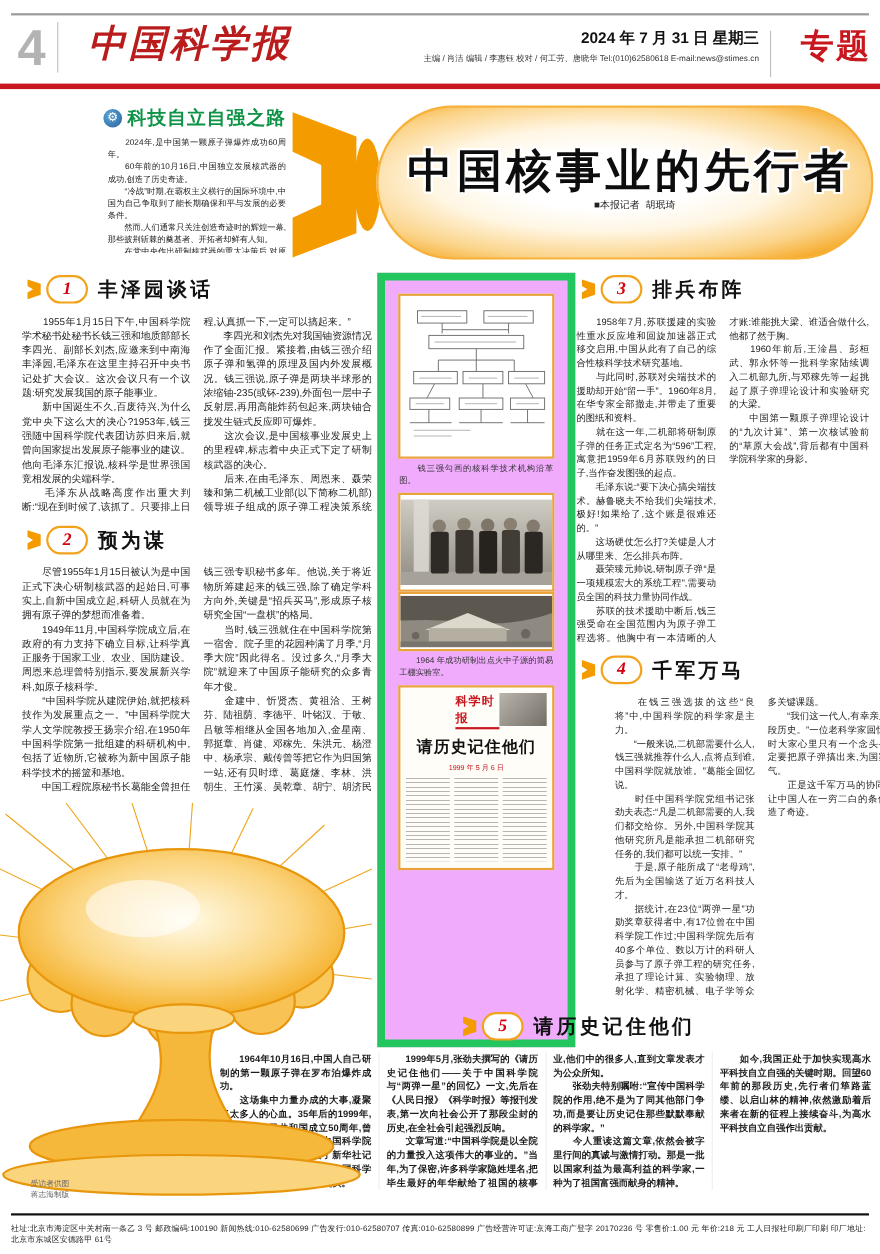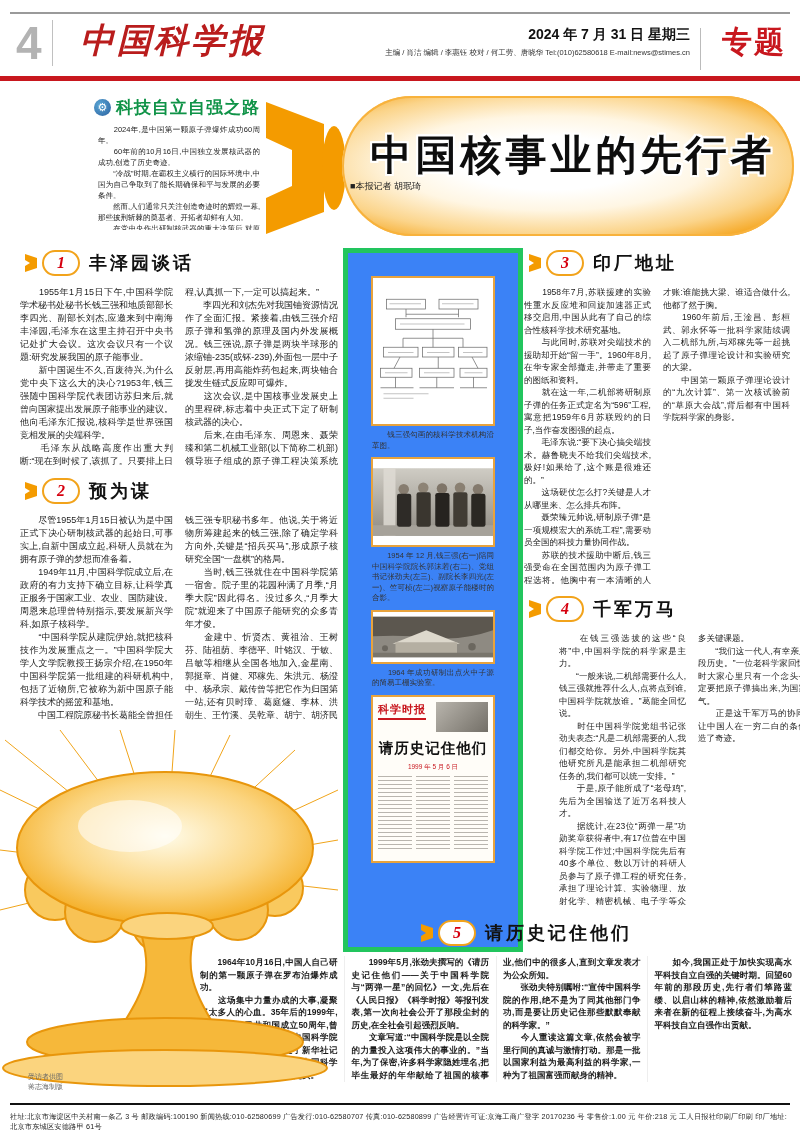"专题" .sectlabel { text-align: center -> right }
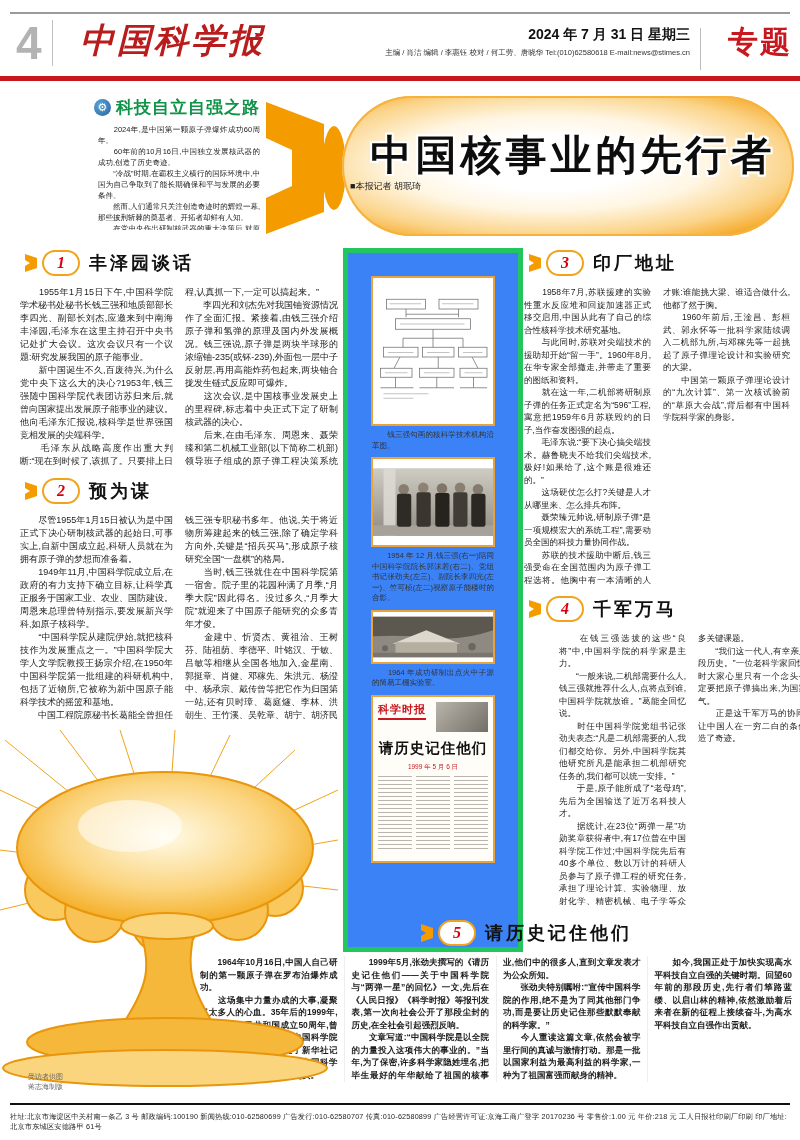"■本报记者 胡珉琦" .mbyline { font-family: none -> Liberation Mono, monospace; left: 88px -> 100px; text-align: none -> center }
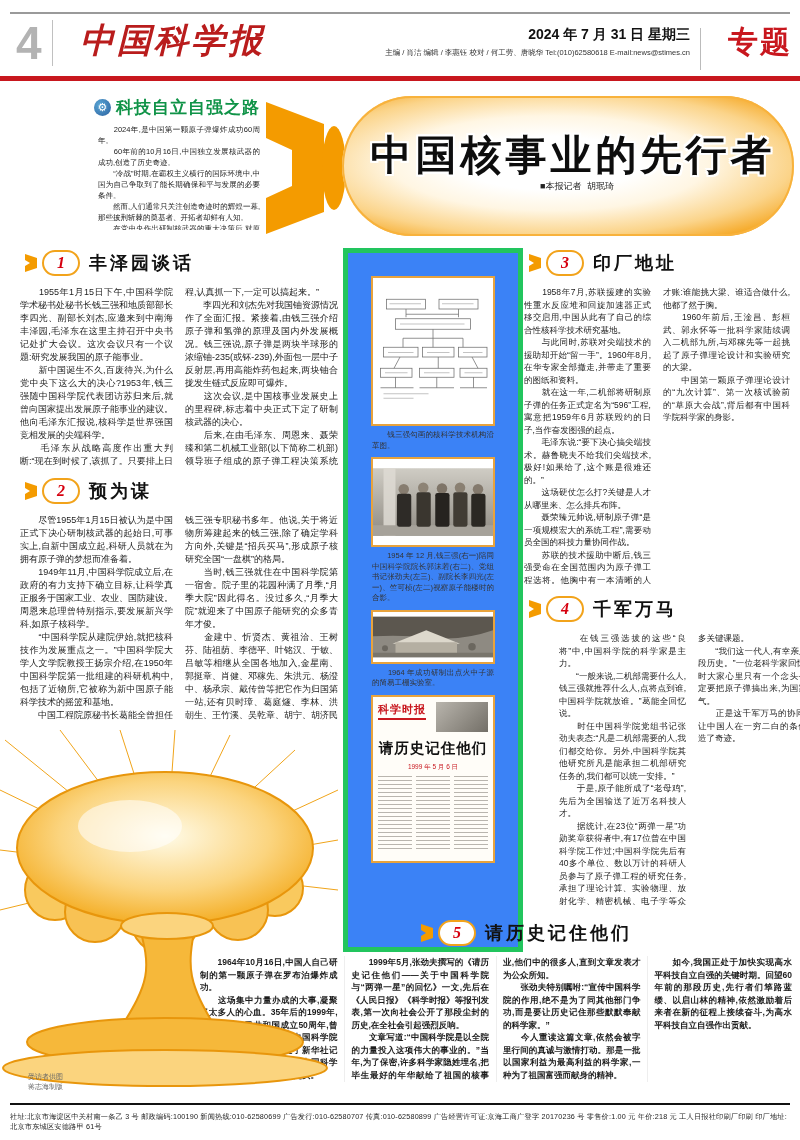"印厂地址" span.sectitle { text: 印厂地址 -> 排兵布阵 }
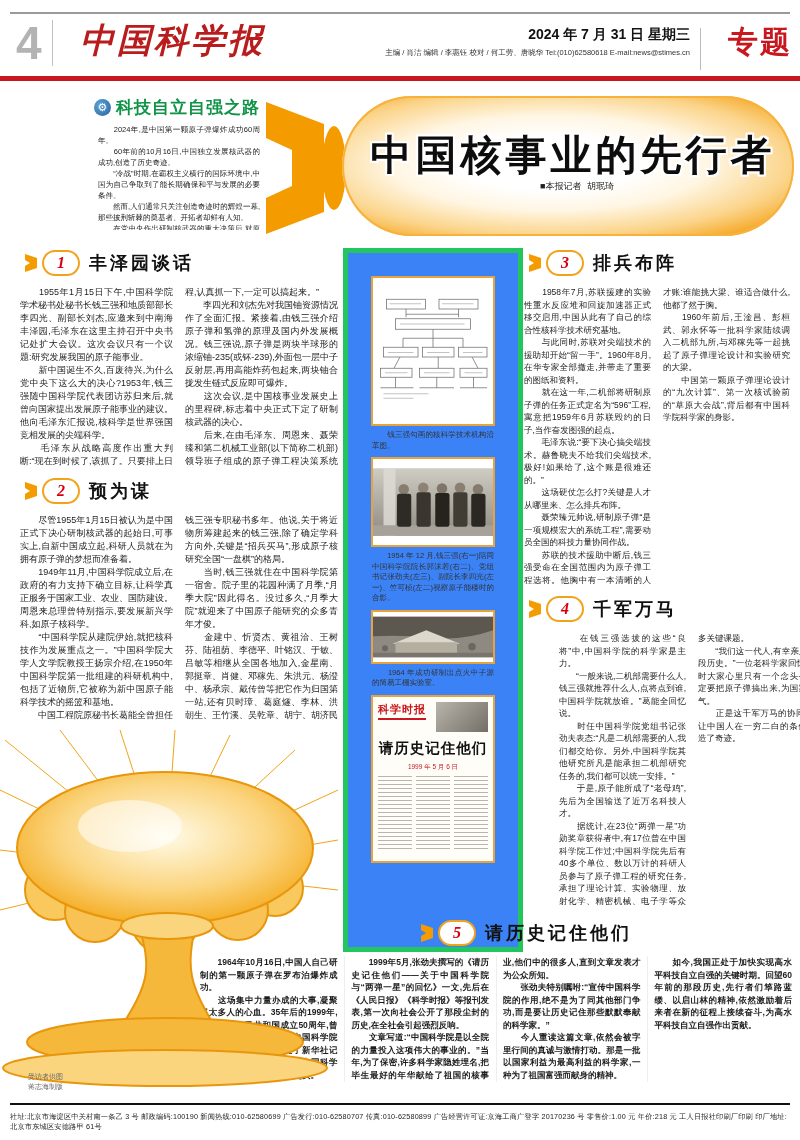"钱三强勾画的核科学技术机构沿革图。" .photostrip { background: #3b82f6 -> #f0abfc; border: 5px solid #22c55e -> 7px solid #22c55e; padding: 23px -> 12px }
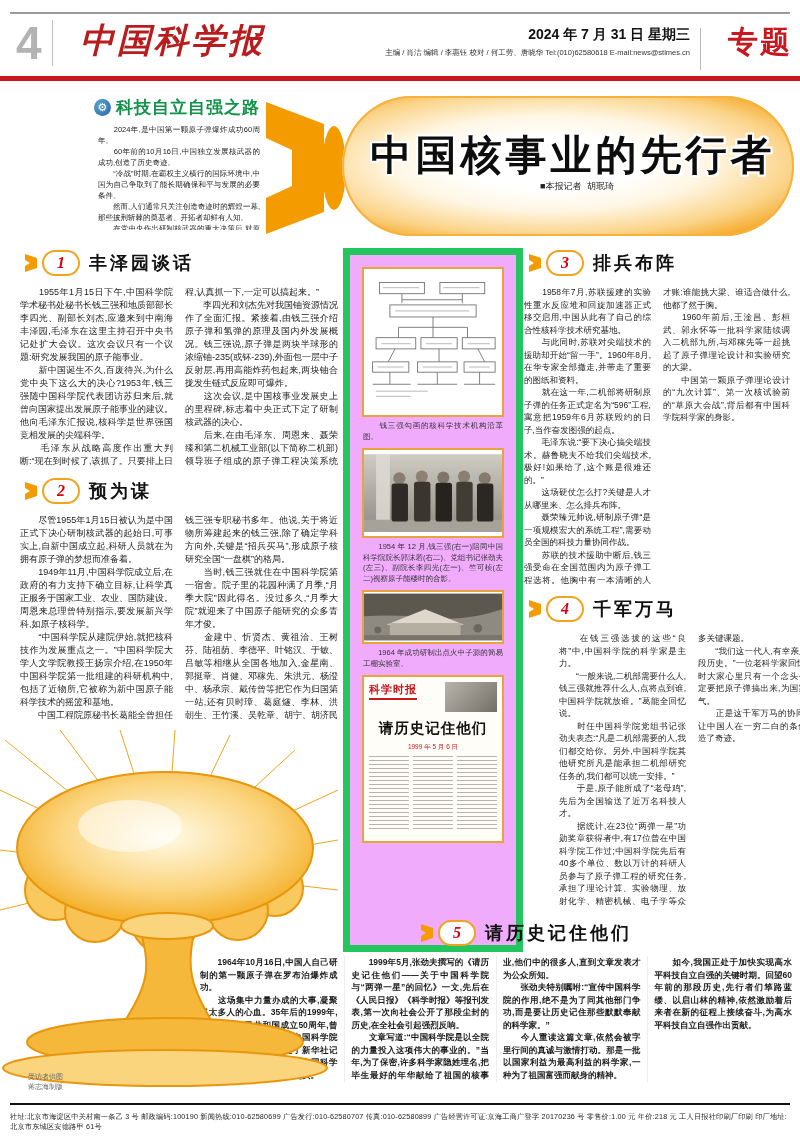"1954 年 12" div.pcaption { html: <div> 1954 年 12 月,钱三强(右一)陪同中国科学院院长郭沫若(右二)、党组书记张劲夫(左三)、副院长李四光(左一)、竺可桢(左二)视察原子能楼时的合影。</div> -> none }
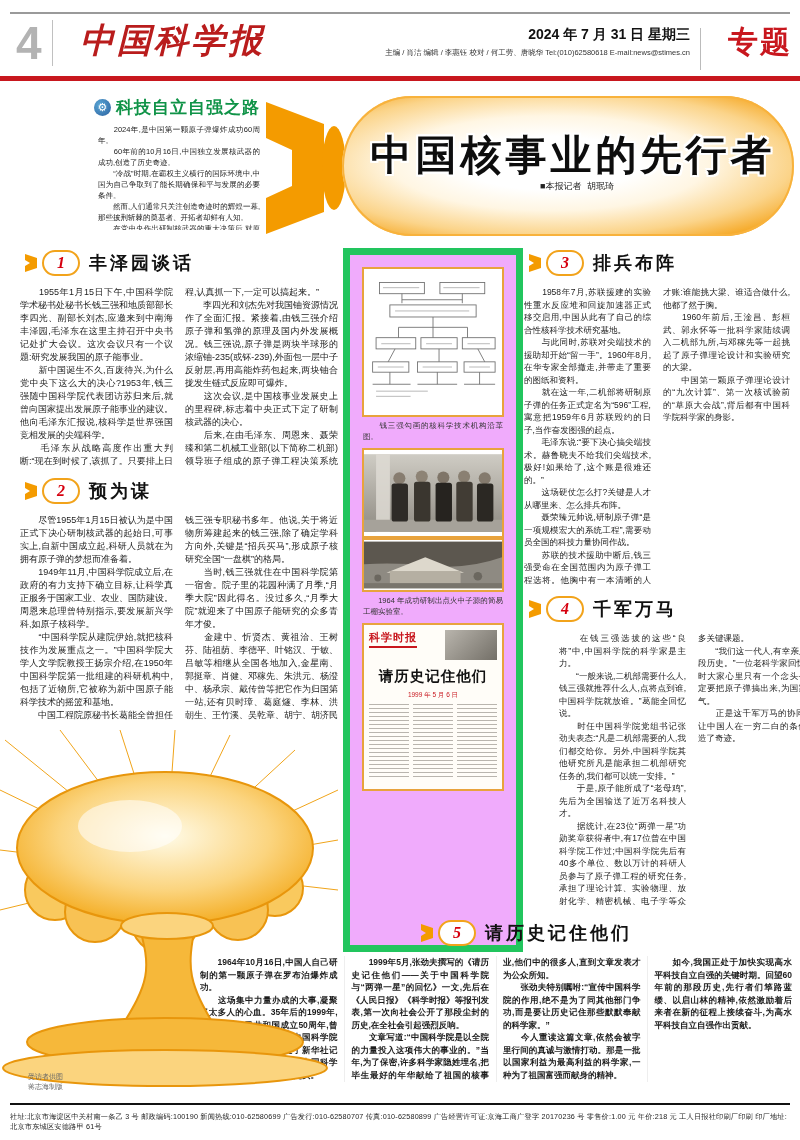"科学时报" .cliptop { margin-left: none -> 45px }
